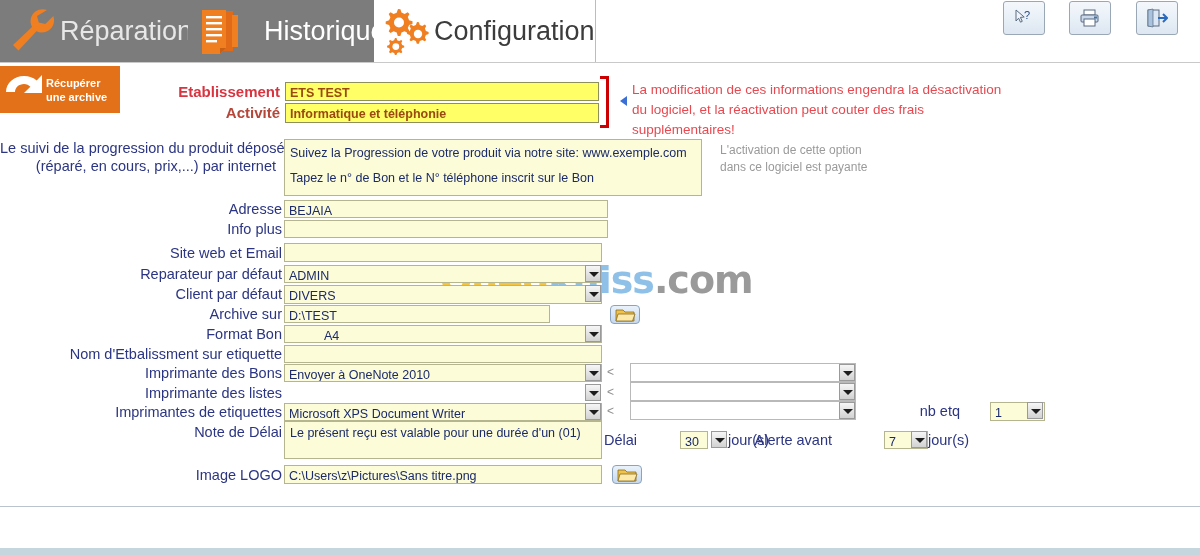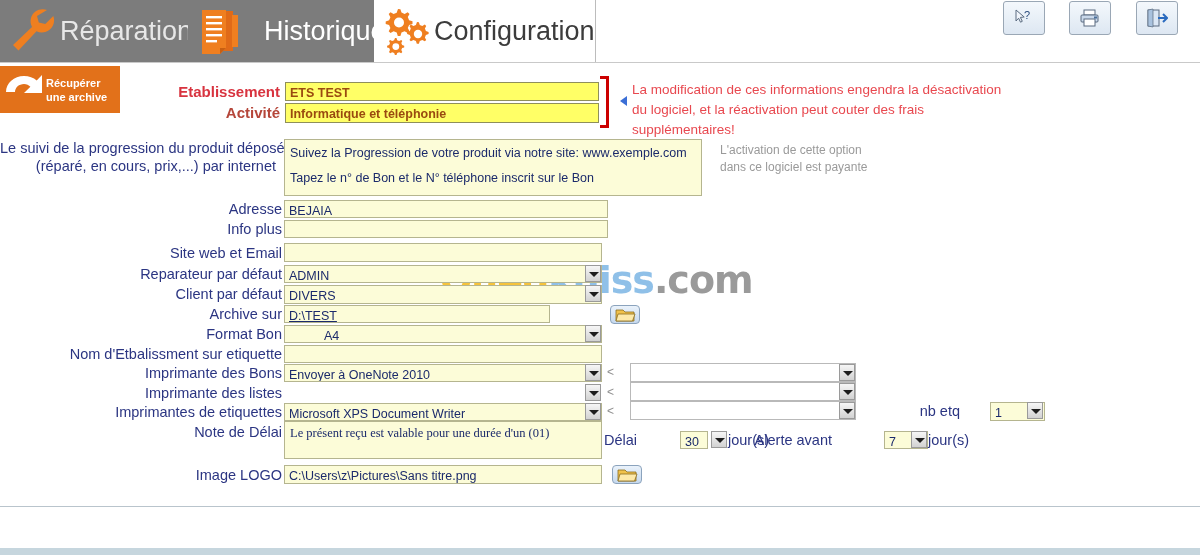"D:\TEST" div.fld { text-decoration: underline -> none }
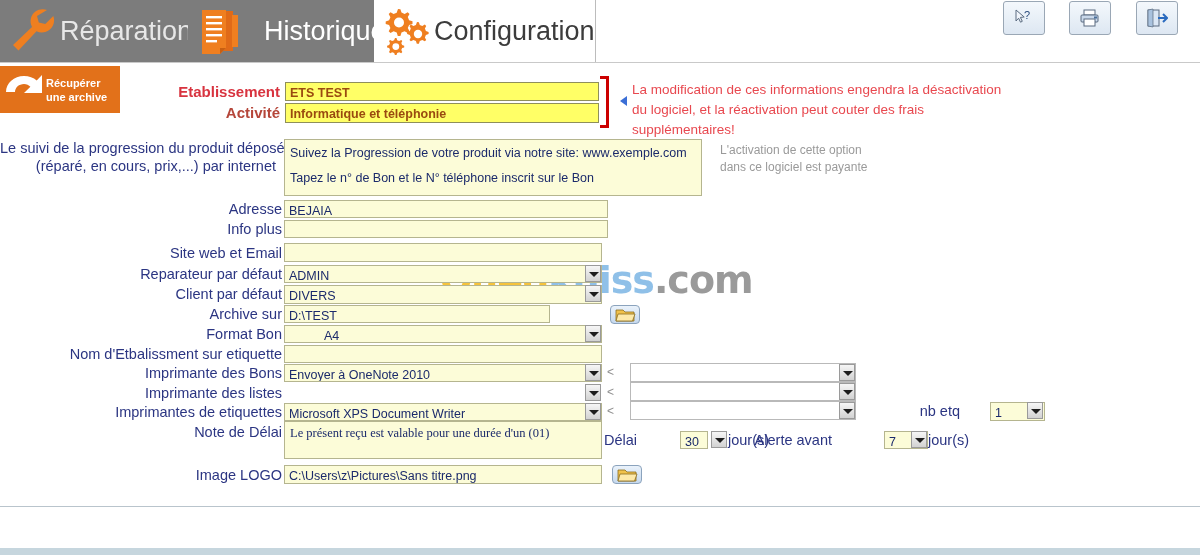"Le présent reçu est valable" div.area { font-family: Liberation Serif, serif -> none }
